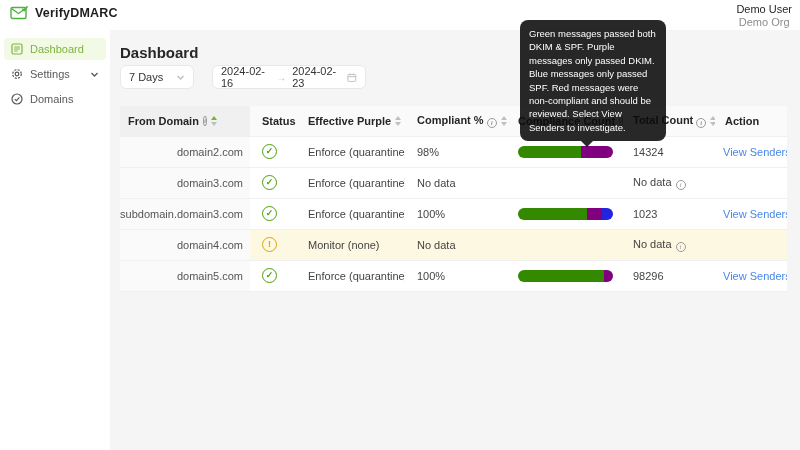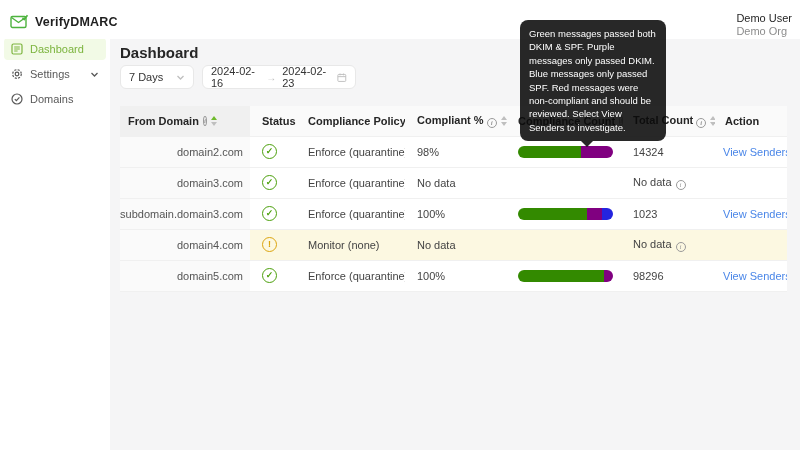"VerifyDMARC" .topbar { top: 9px -> 0 }
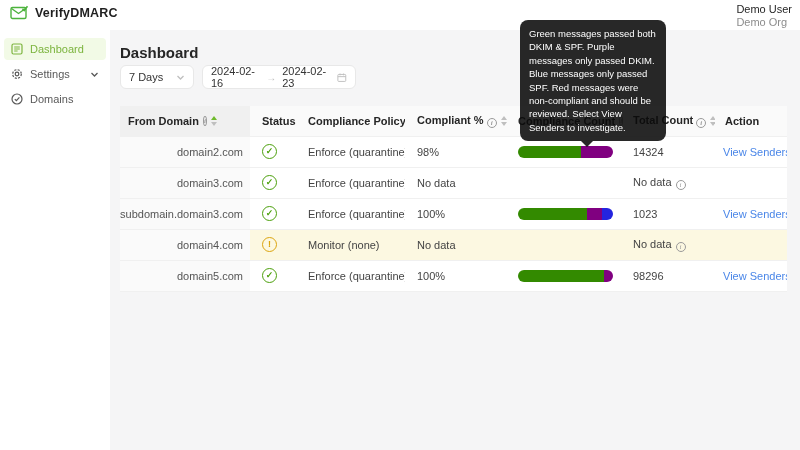"Demo User" .user-block { text-align: left -> center }
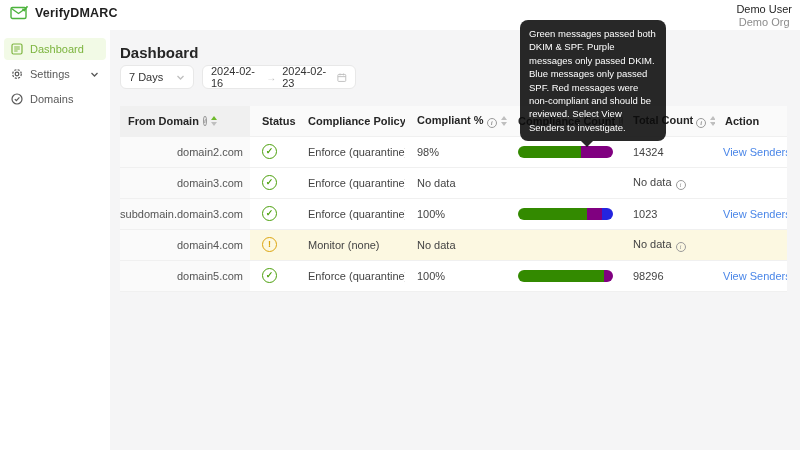"7 Days" .filters { gap: 8px -> 18px }
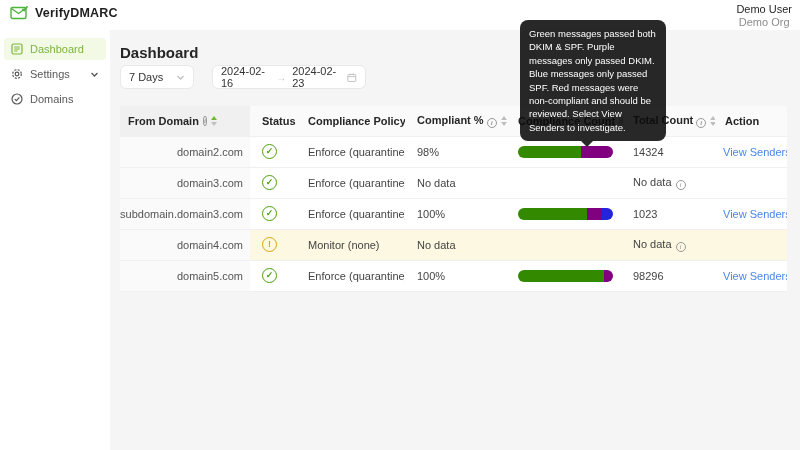"Compliance Policy" span { text: Compliance Policy -> Effective Purple }
